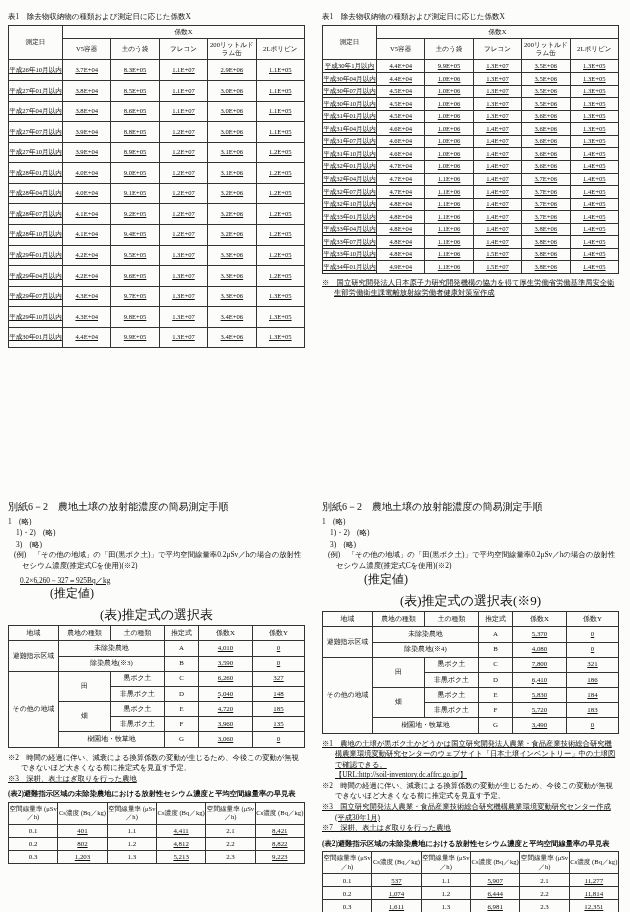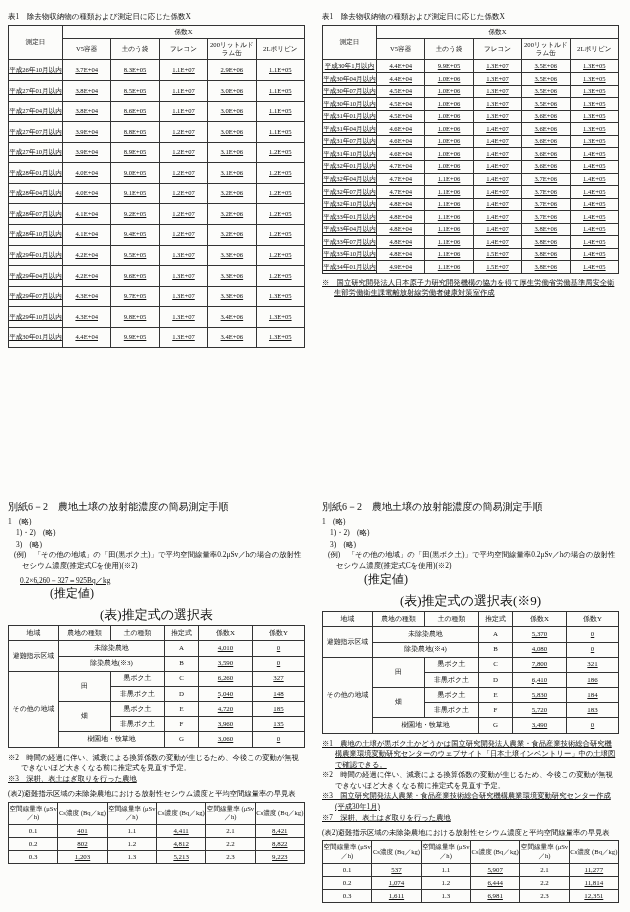"【URL:http://soil-inventory.dc.affrc.go.j" div.note-line { html: none -> <div>【URL:http://soil-inventory.dc.affrc.go.jp/】</div> }
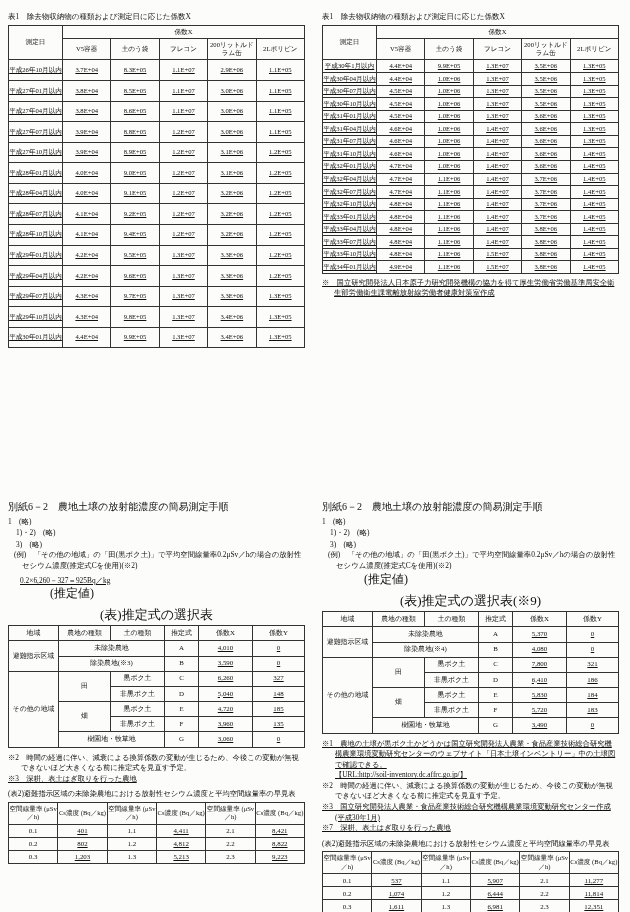"(表2)避難指示区域の未除染農地における放射性セシウム濃度と平均空間線量率の早見" .t2-title { font-weight: none -> bold }
